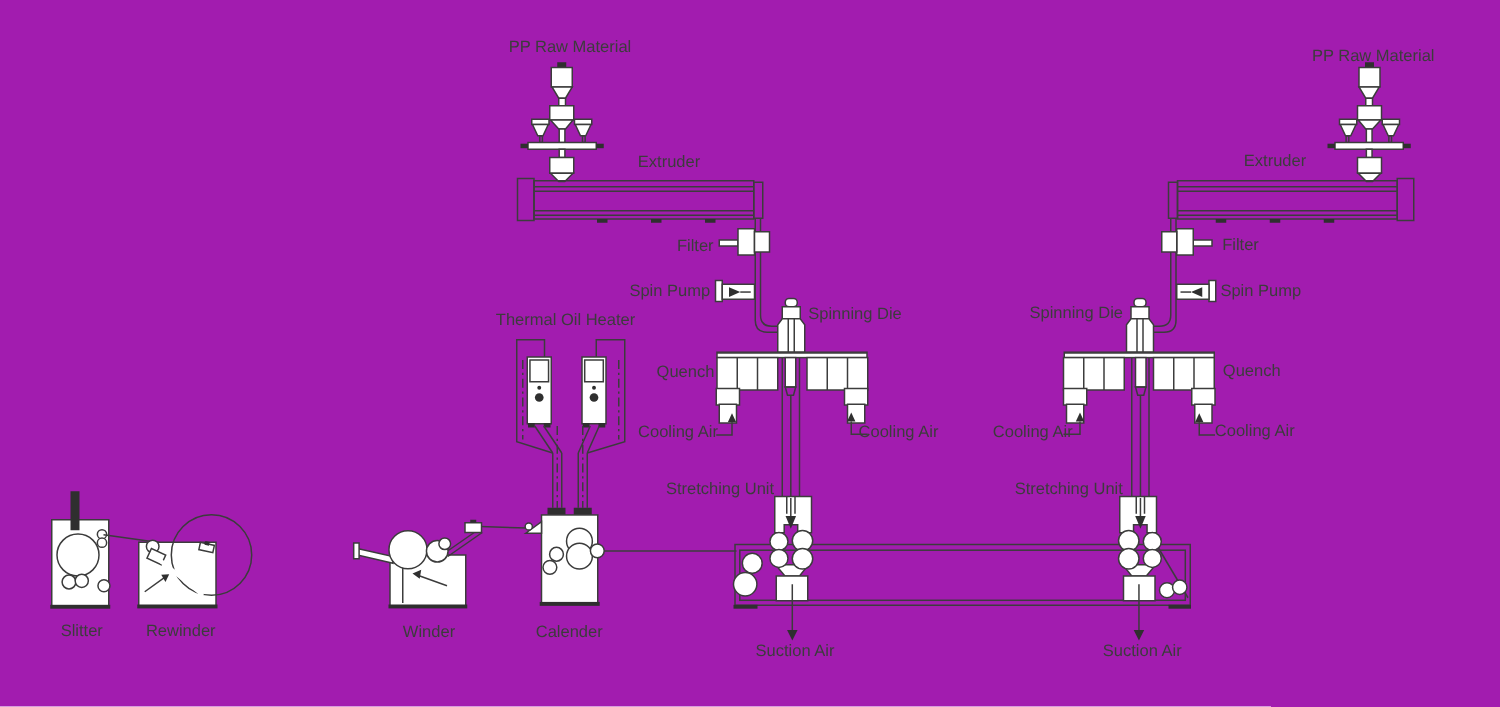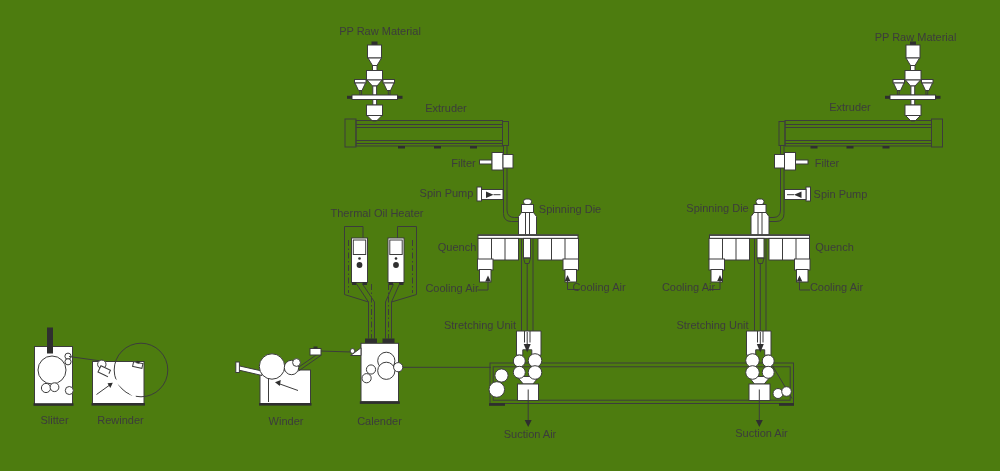"PP Raw Material" .stage { background: #4d7c0f -> #a21caf }
